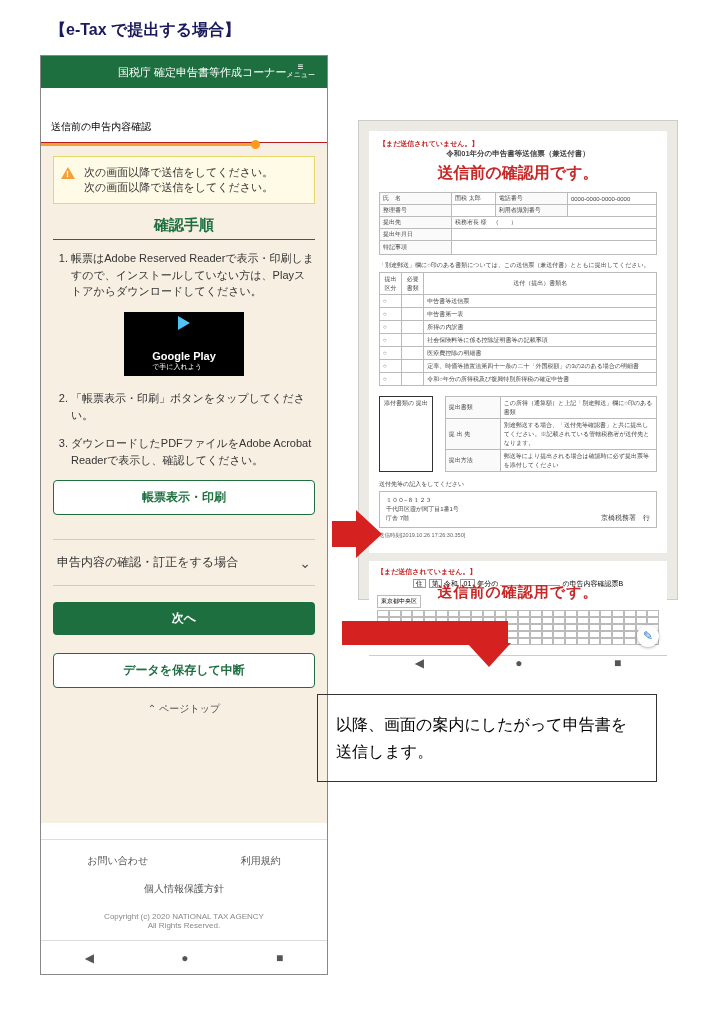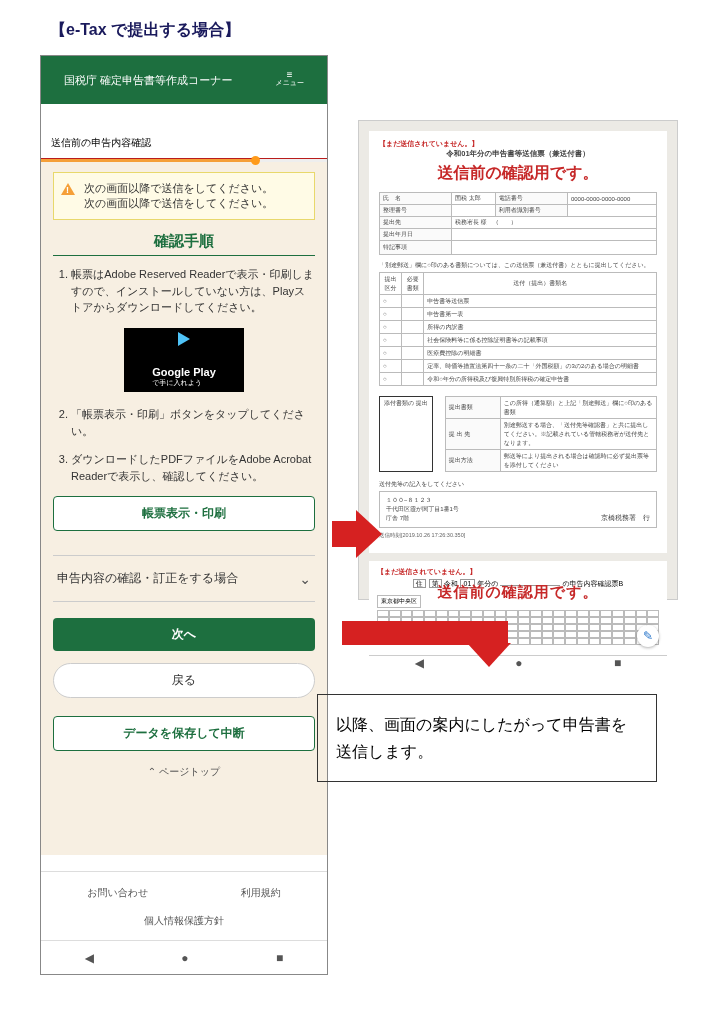"国税庁 確定申告書等作成コーナー" .appbar { height: 48px -> 32px; justify-content: space-between -> flex-end; padding: 6px 23px -> 6px 12px }
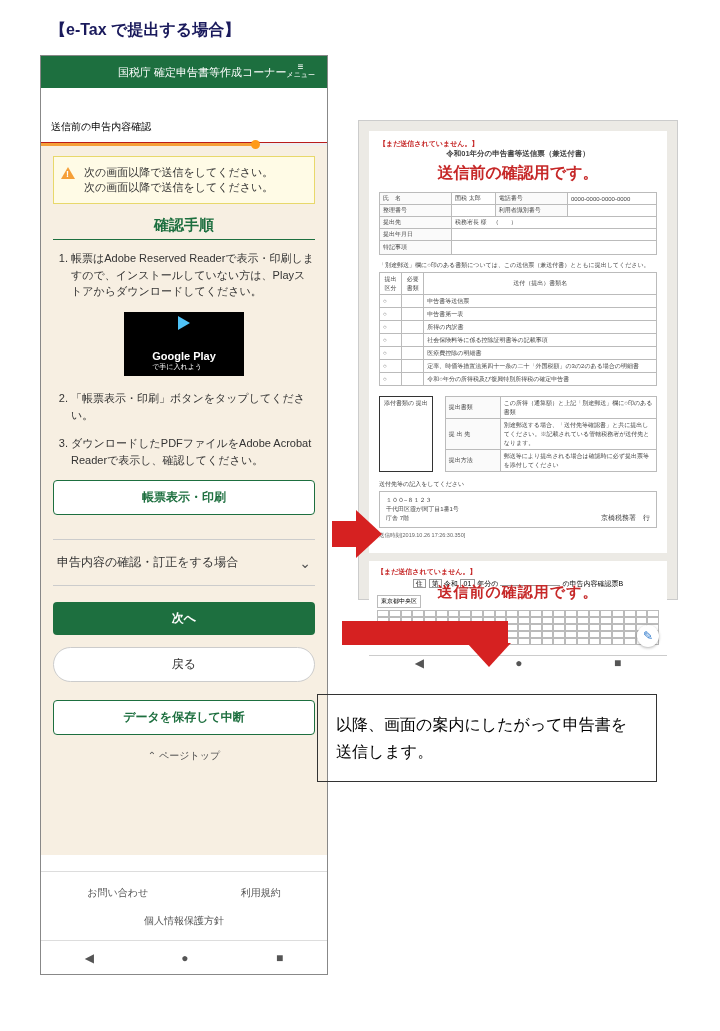"戻る" button.wide-btn { html: <button>戻る</button> -> none }
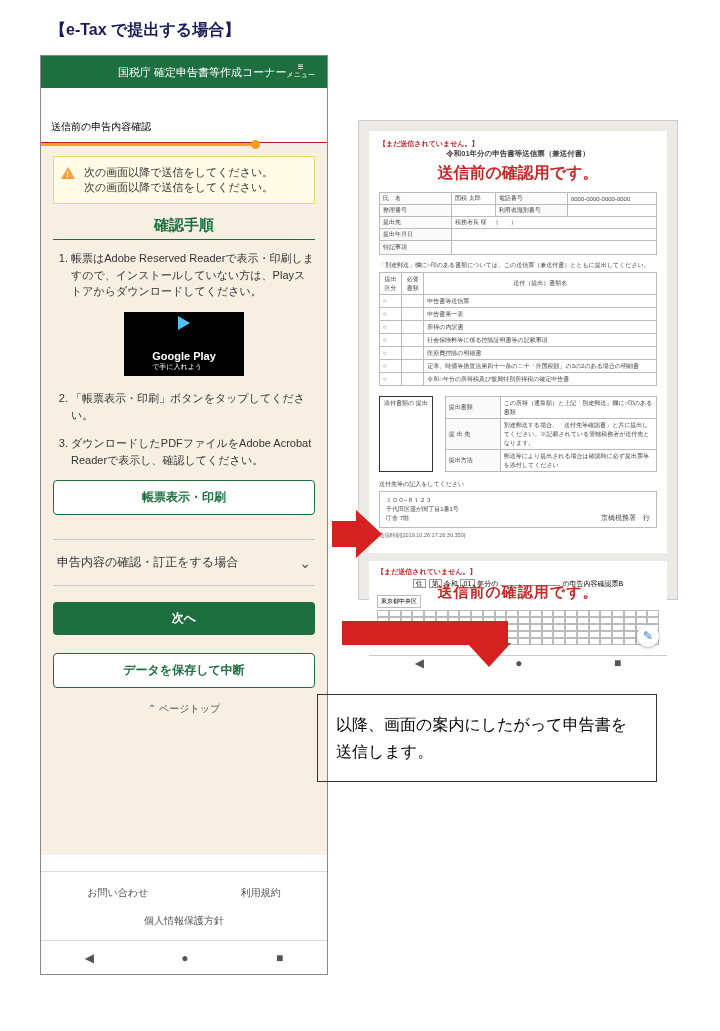"Copyright (c) 2020 NATIONAL TAX" div.copy { html: none -> <div> <div>Copyright (c) 2020 NATIONAL TAX AGENCY</div> <div>All Rights Reserved.</div> </div> }
